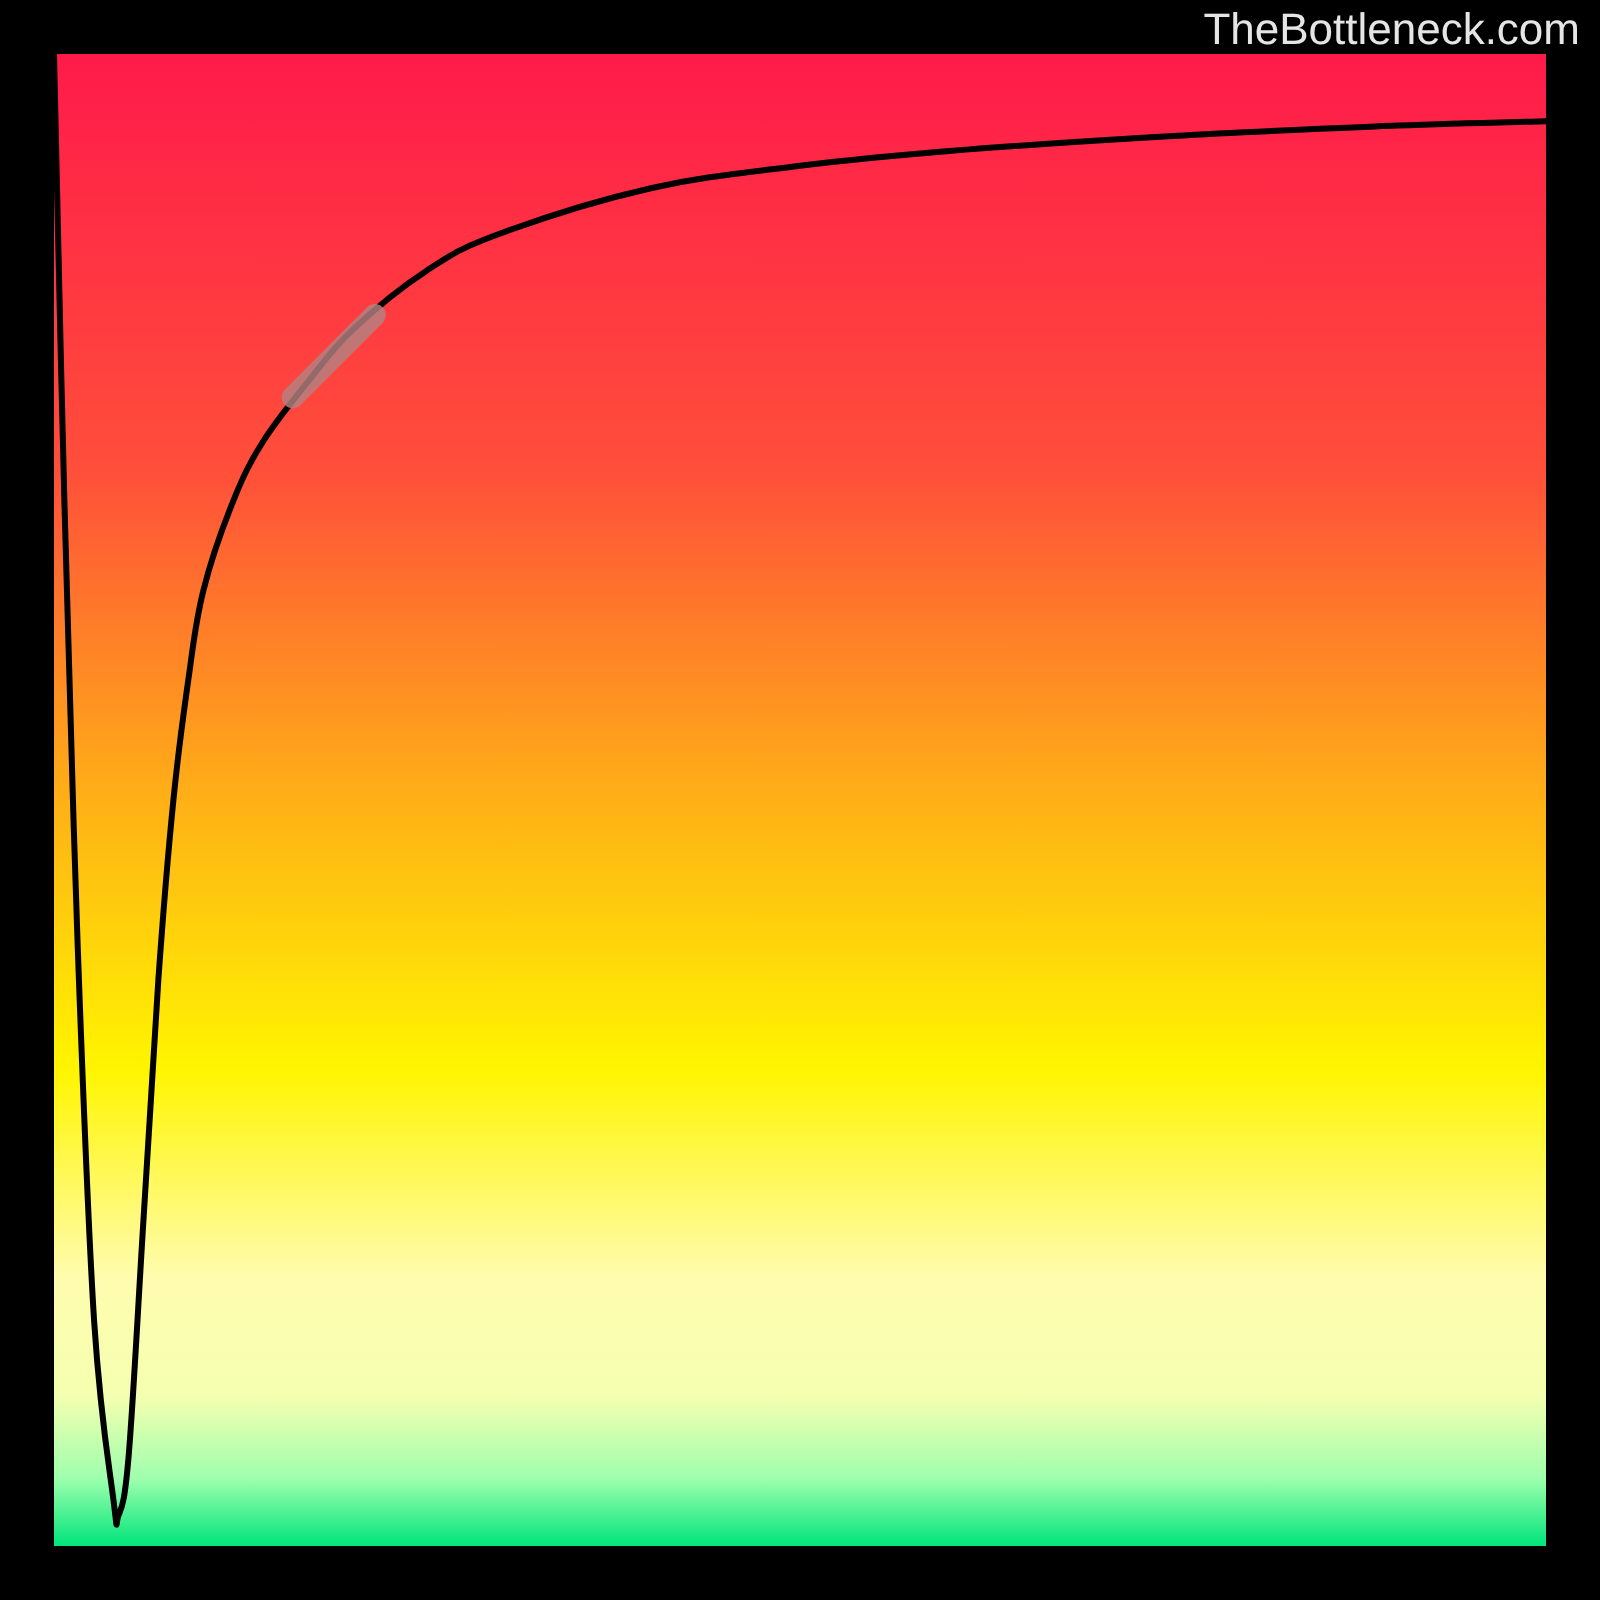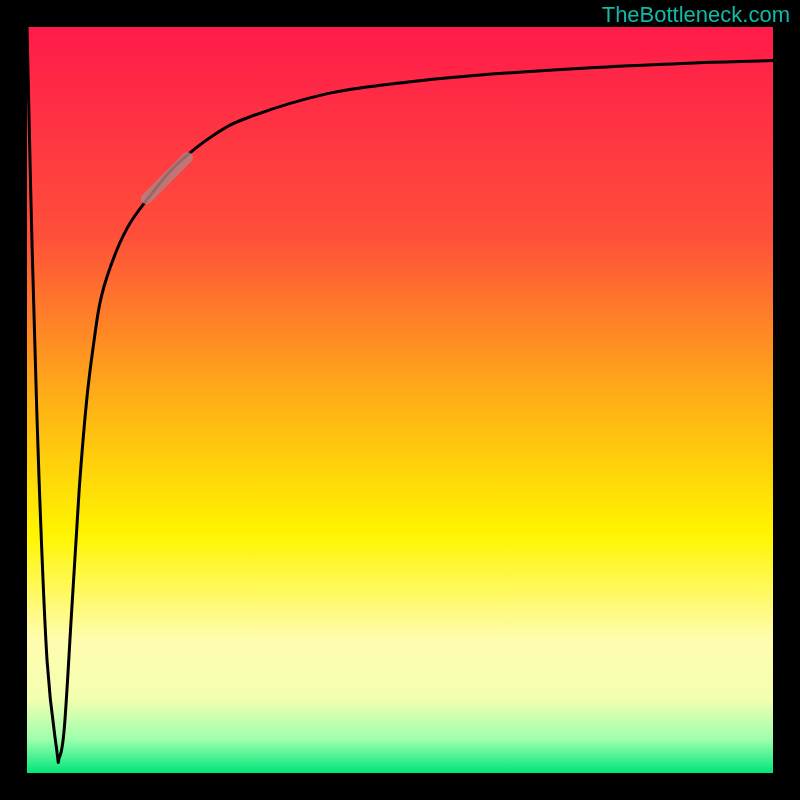"TheBottleneck.com" .attribution { color: #14b8a6 -> #e5e5e5 }
